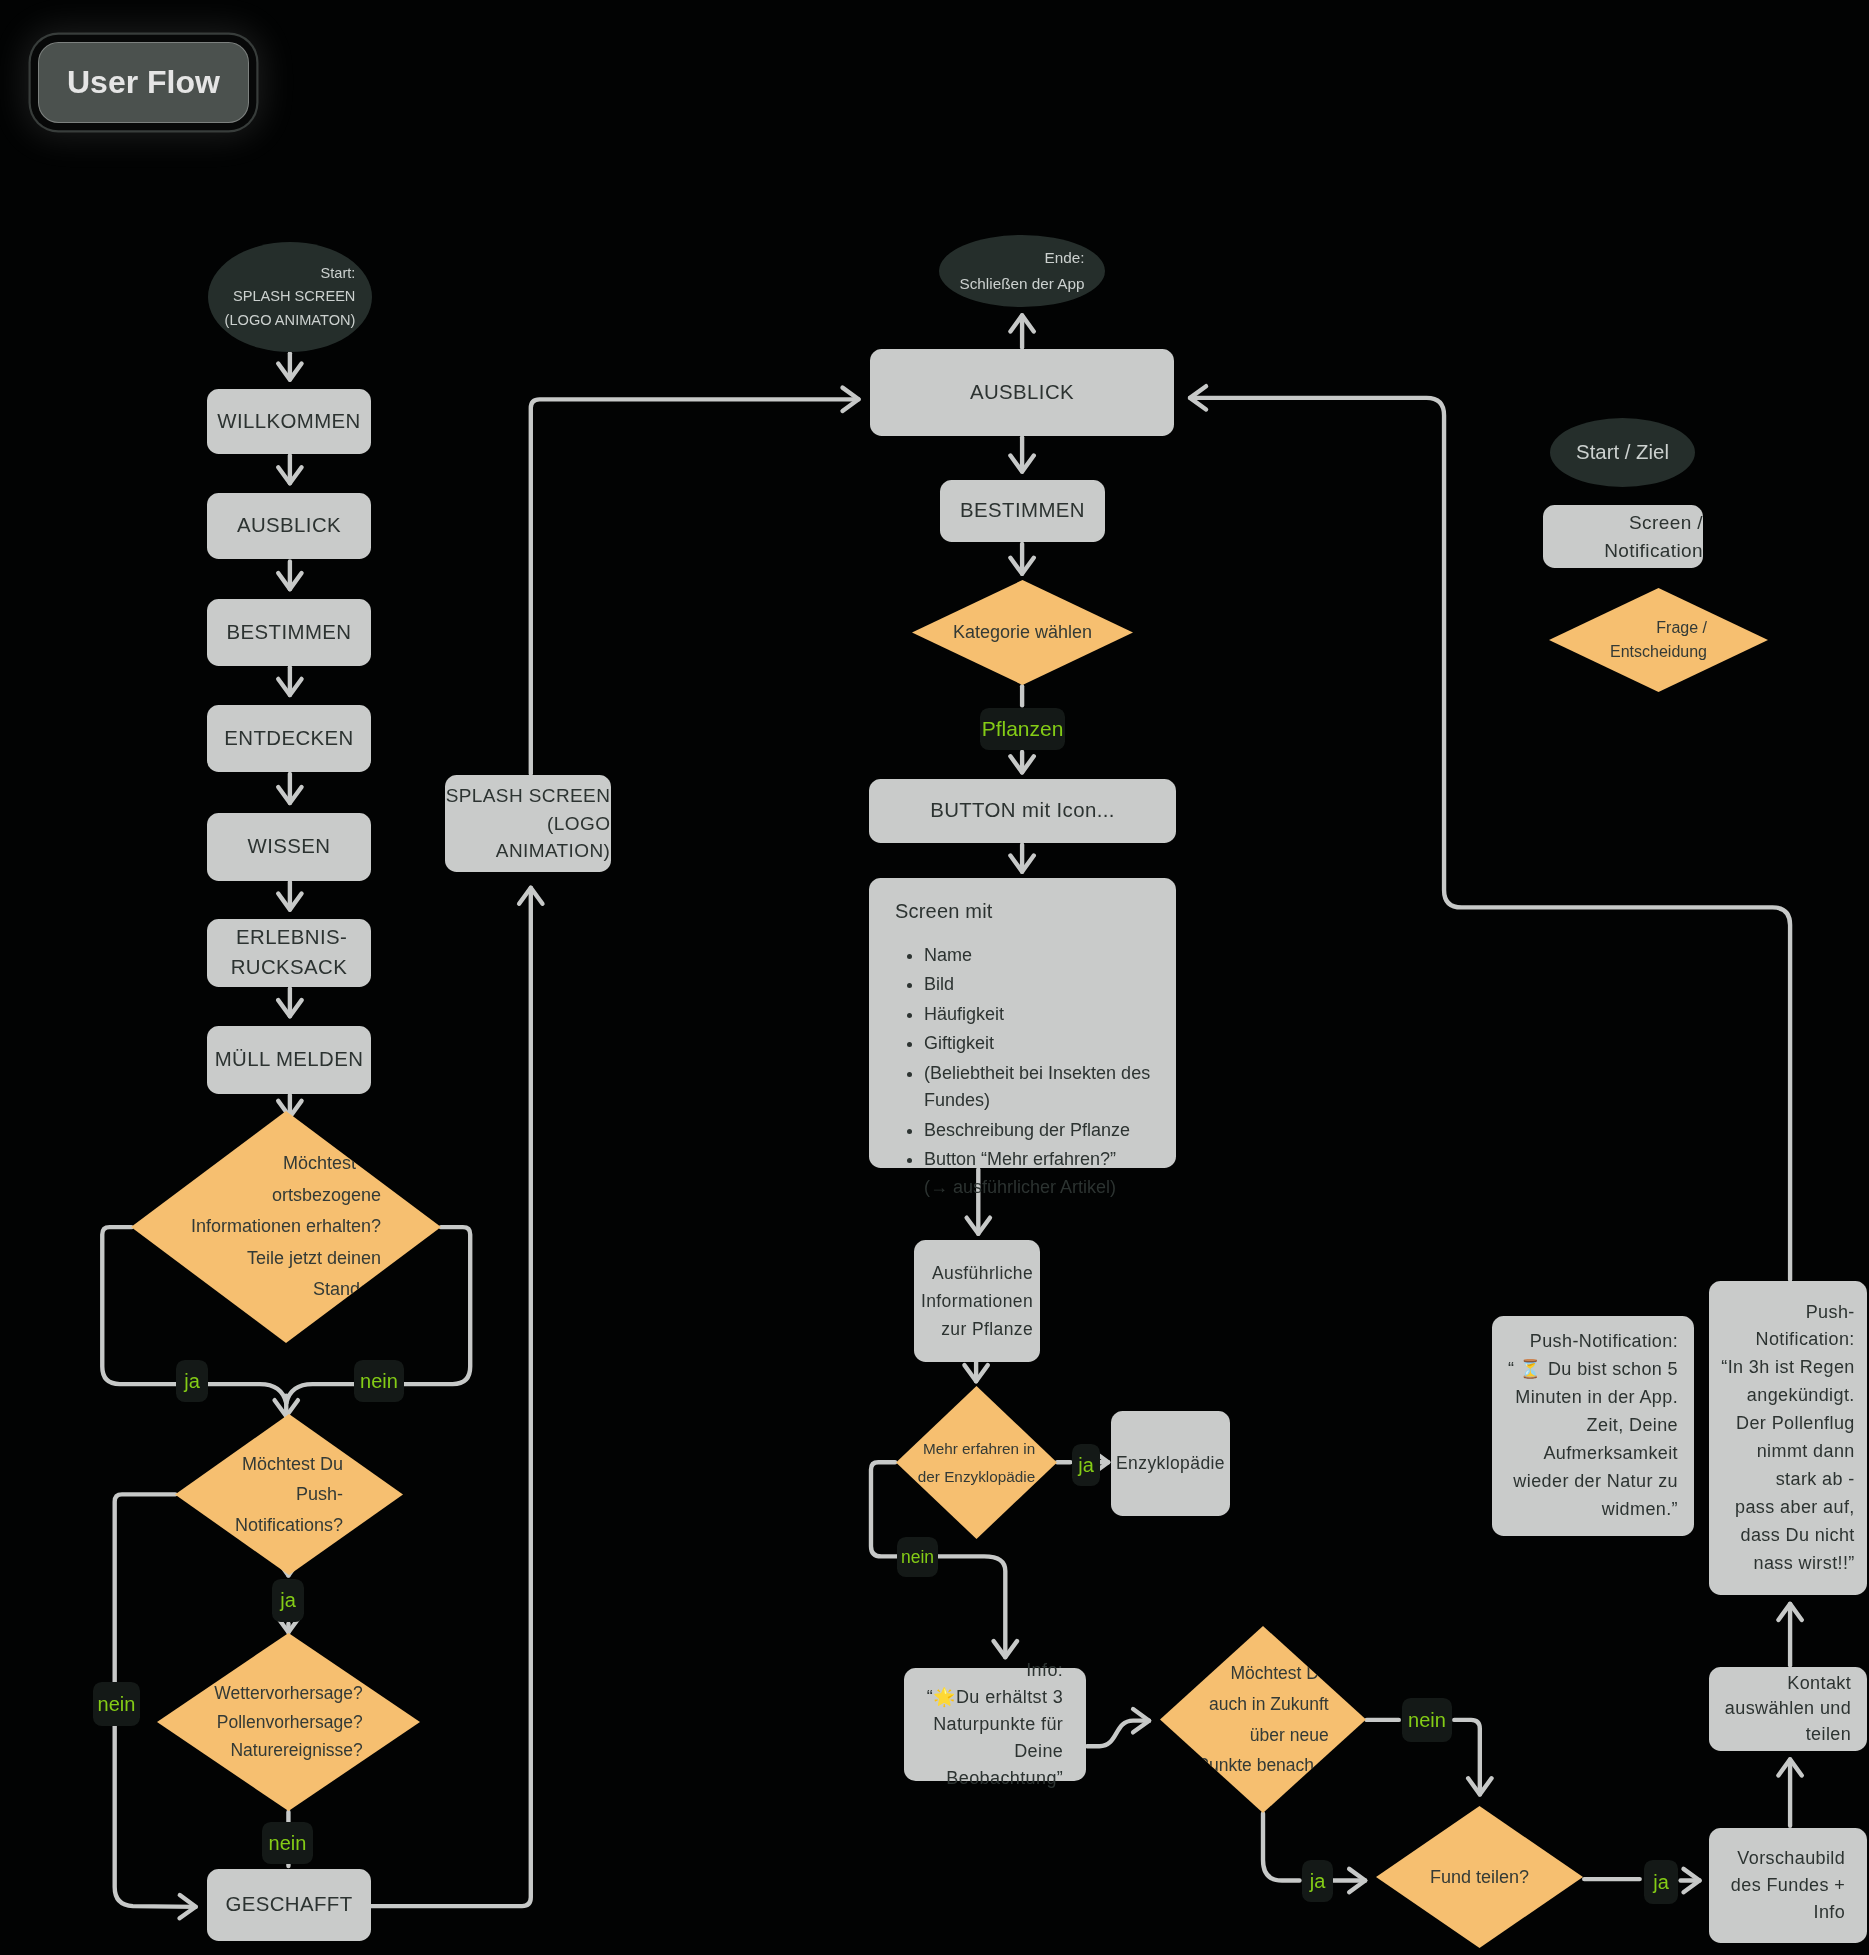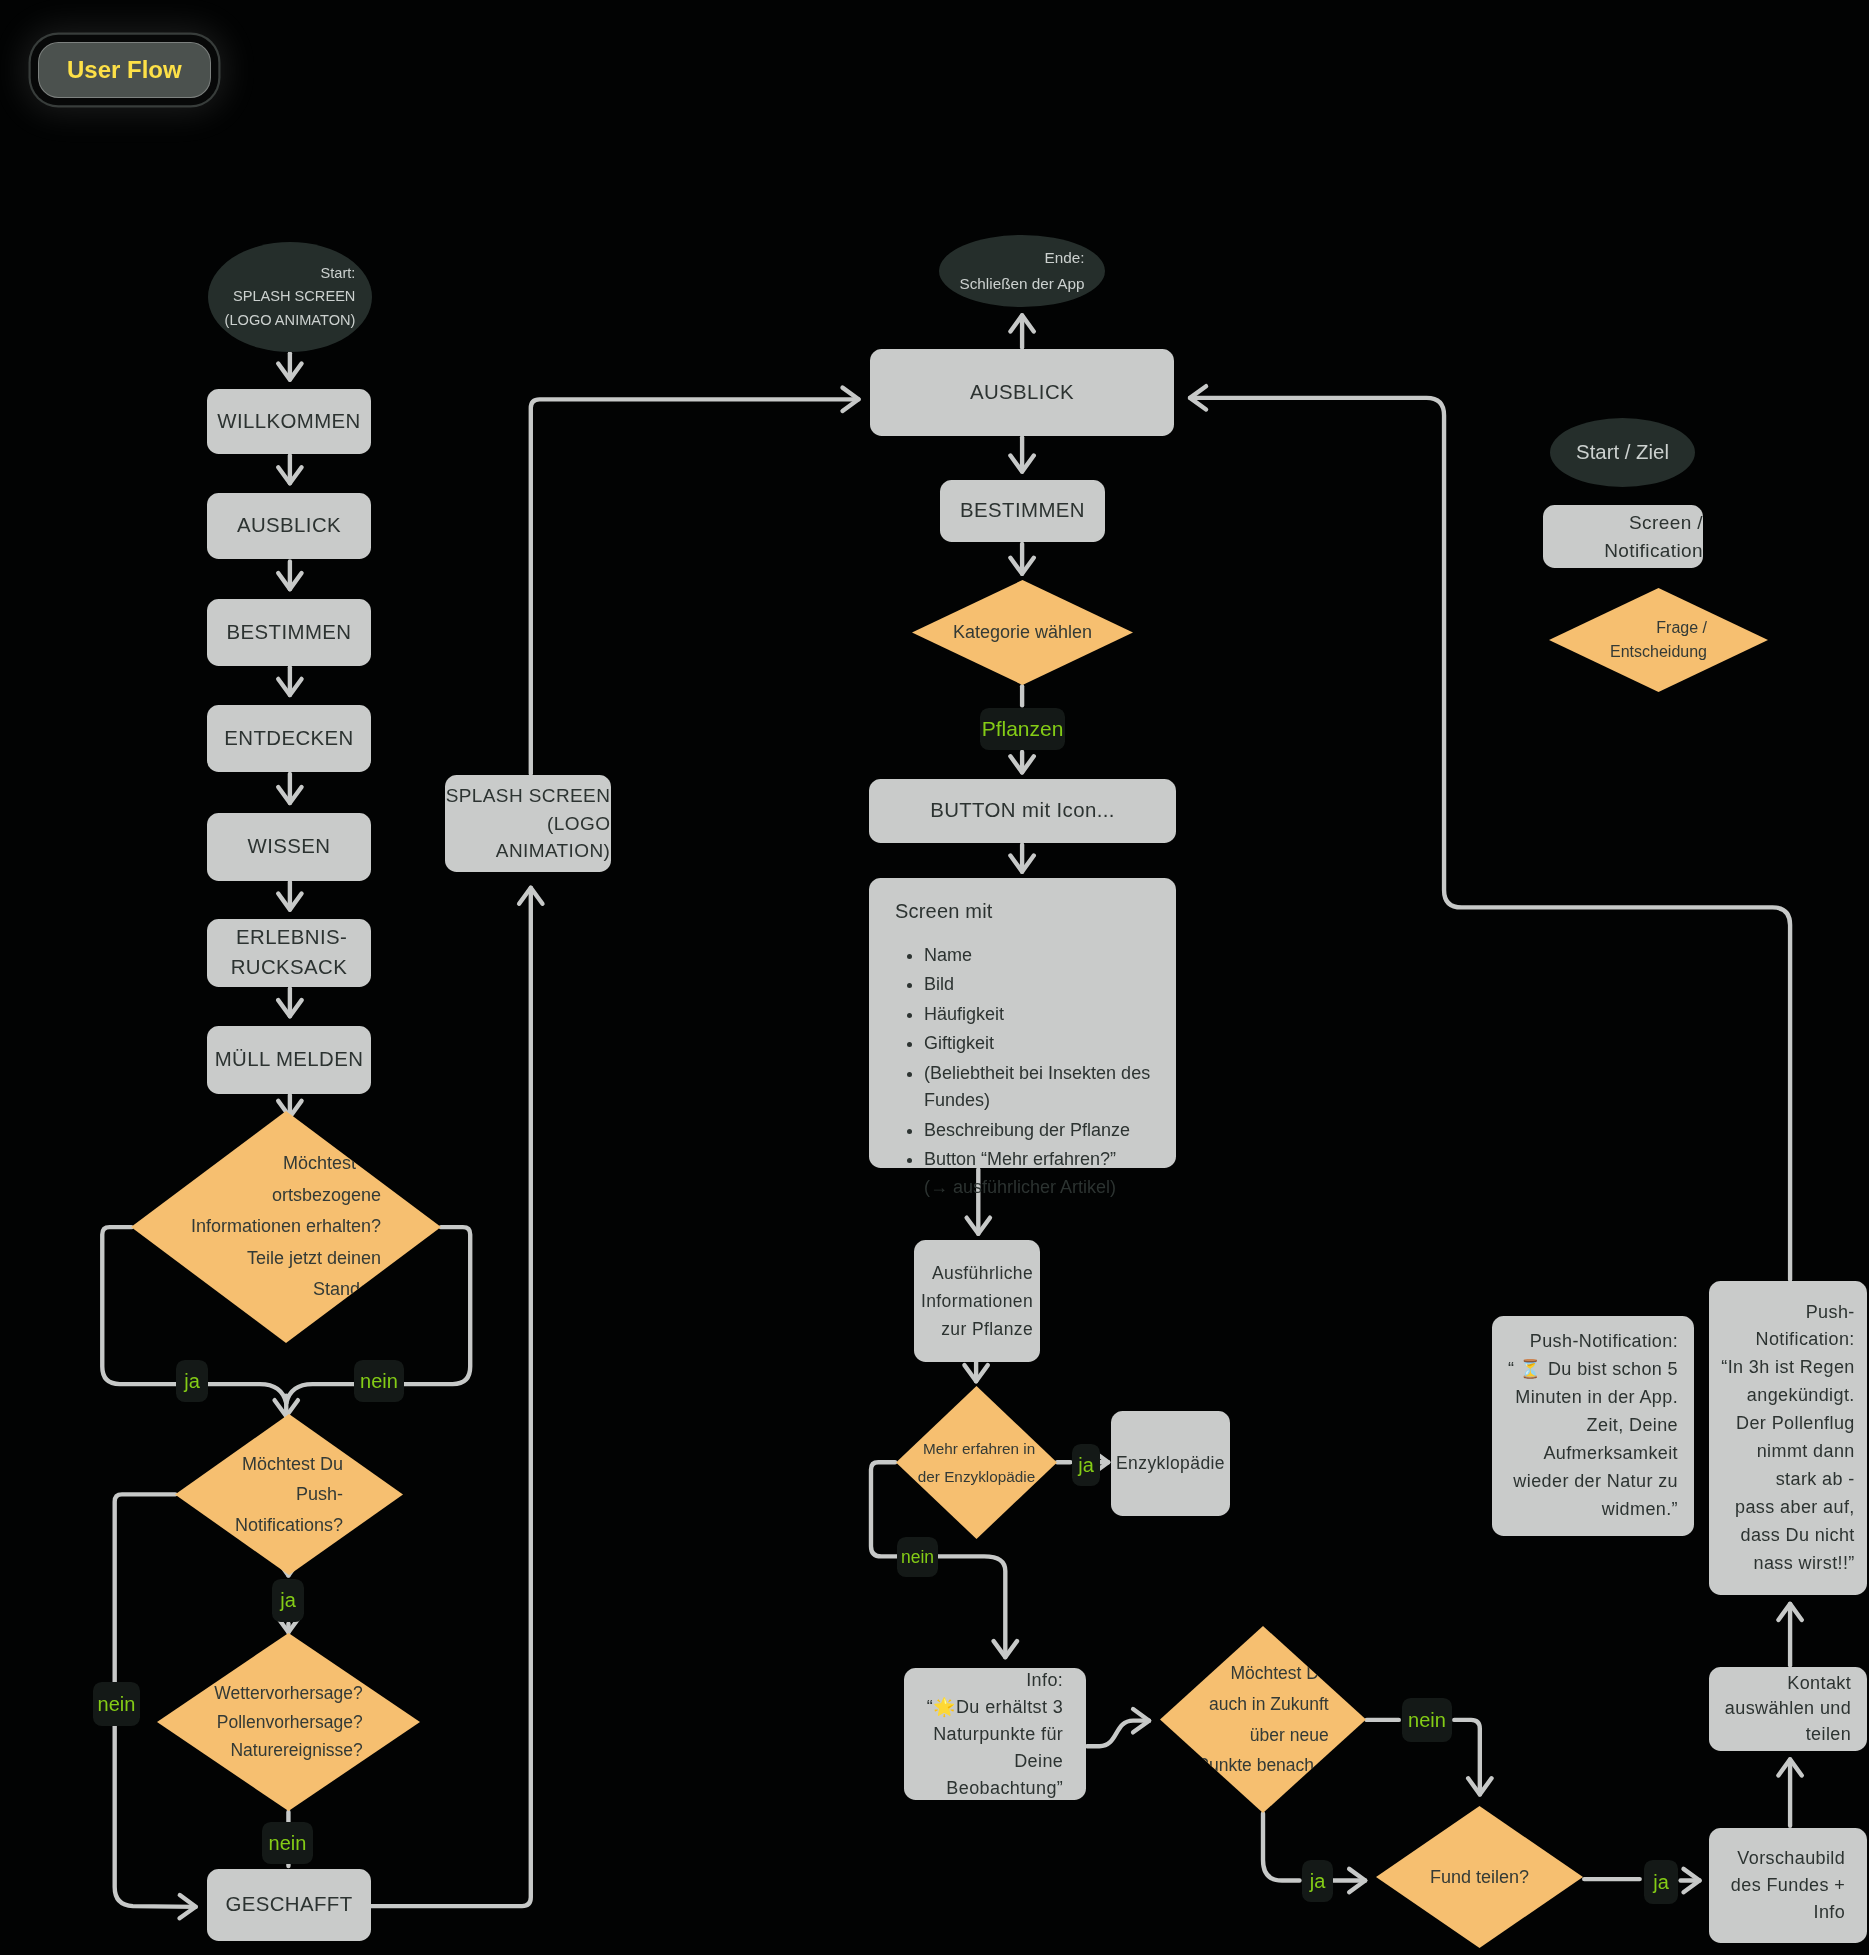"User Flow" .title-pill { color: #fde047 -> #e5e5e5; font-size: 24px -> 32px; padding: 13px 28px -> 21px 28px }
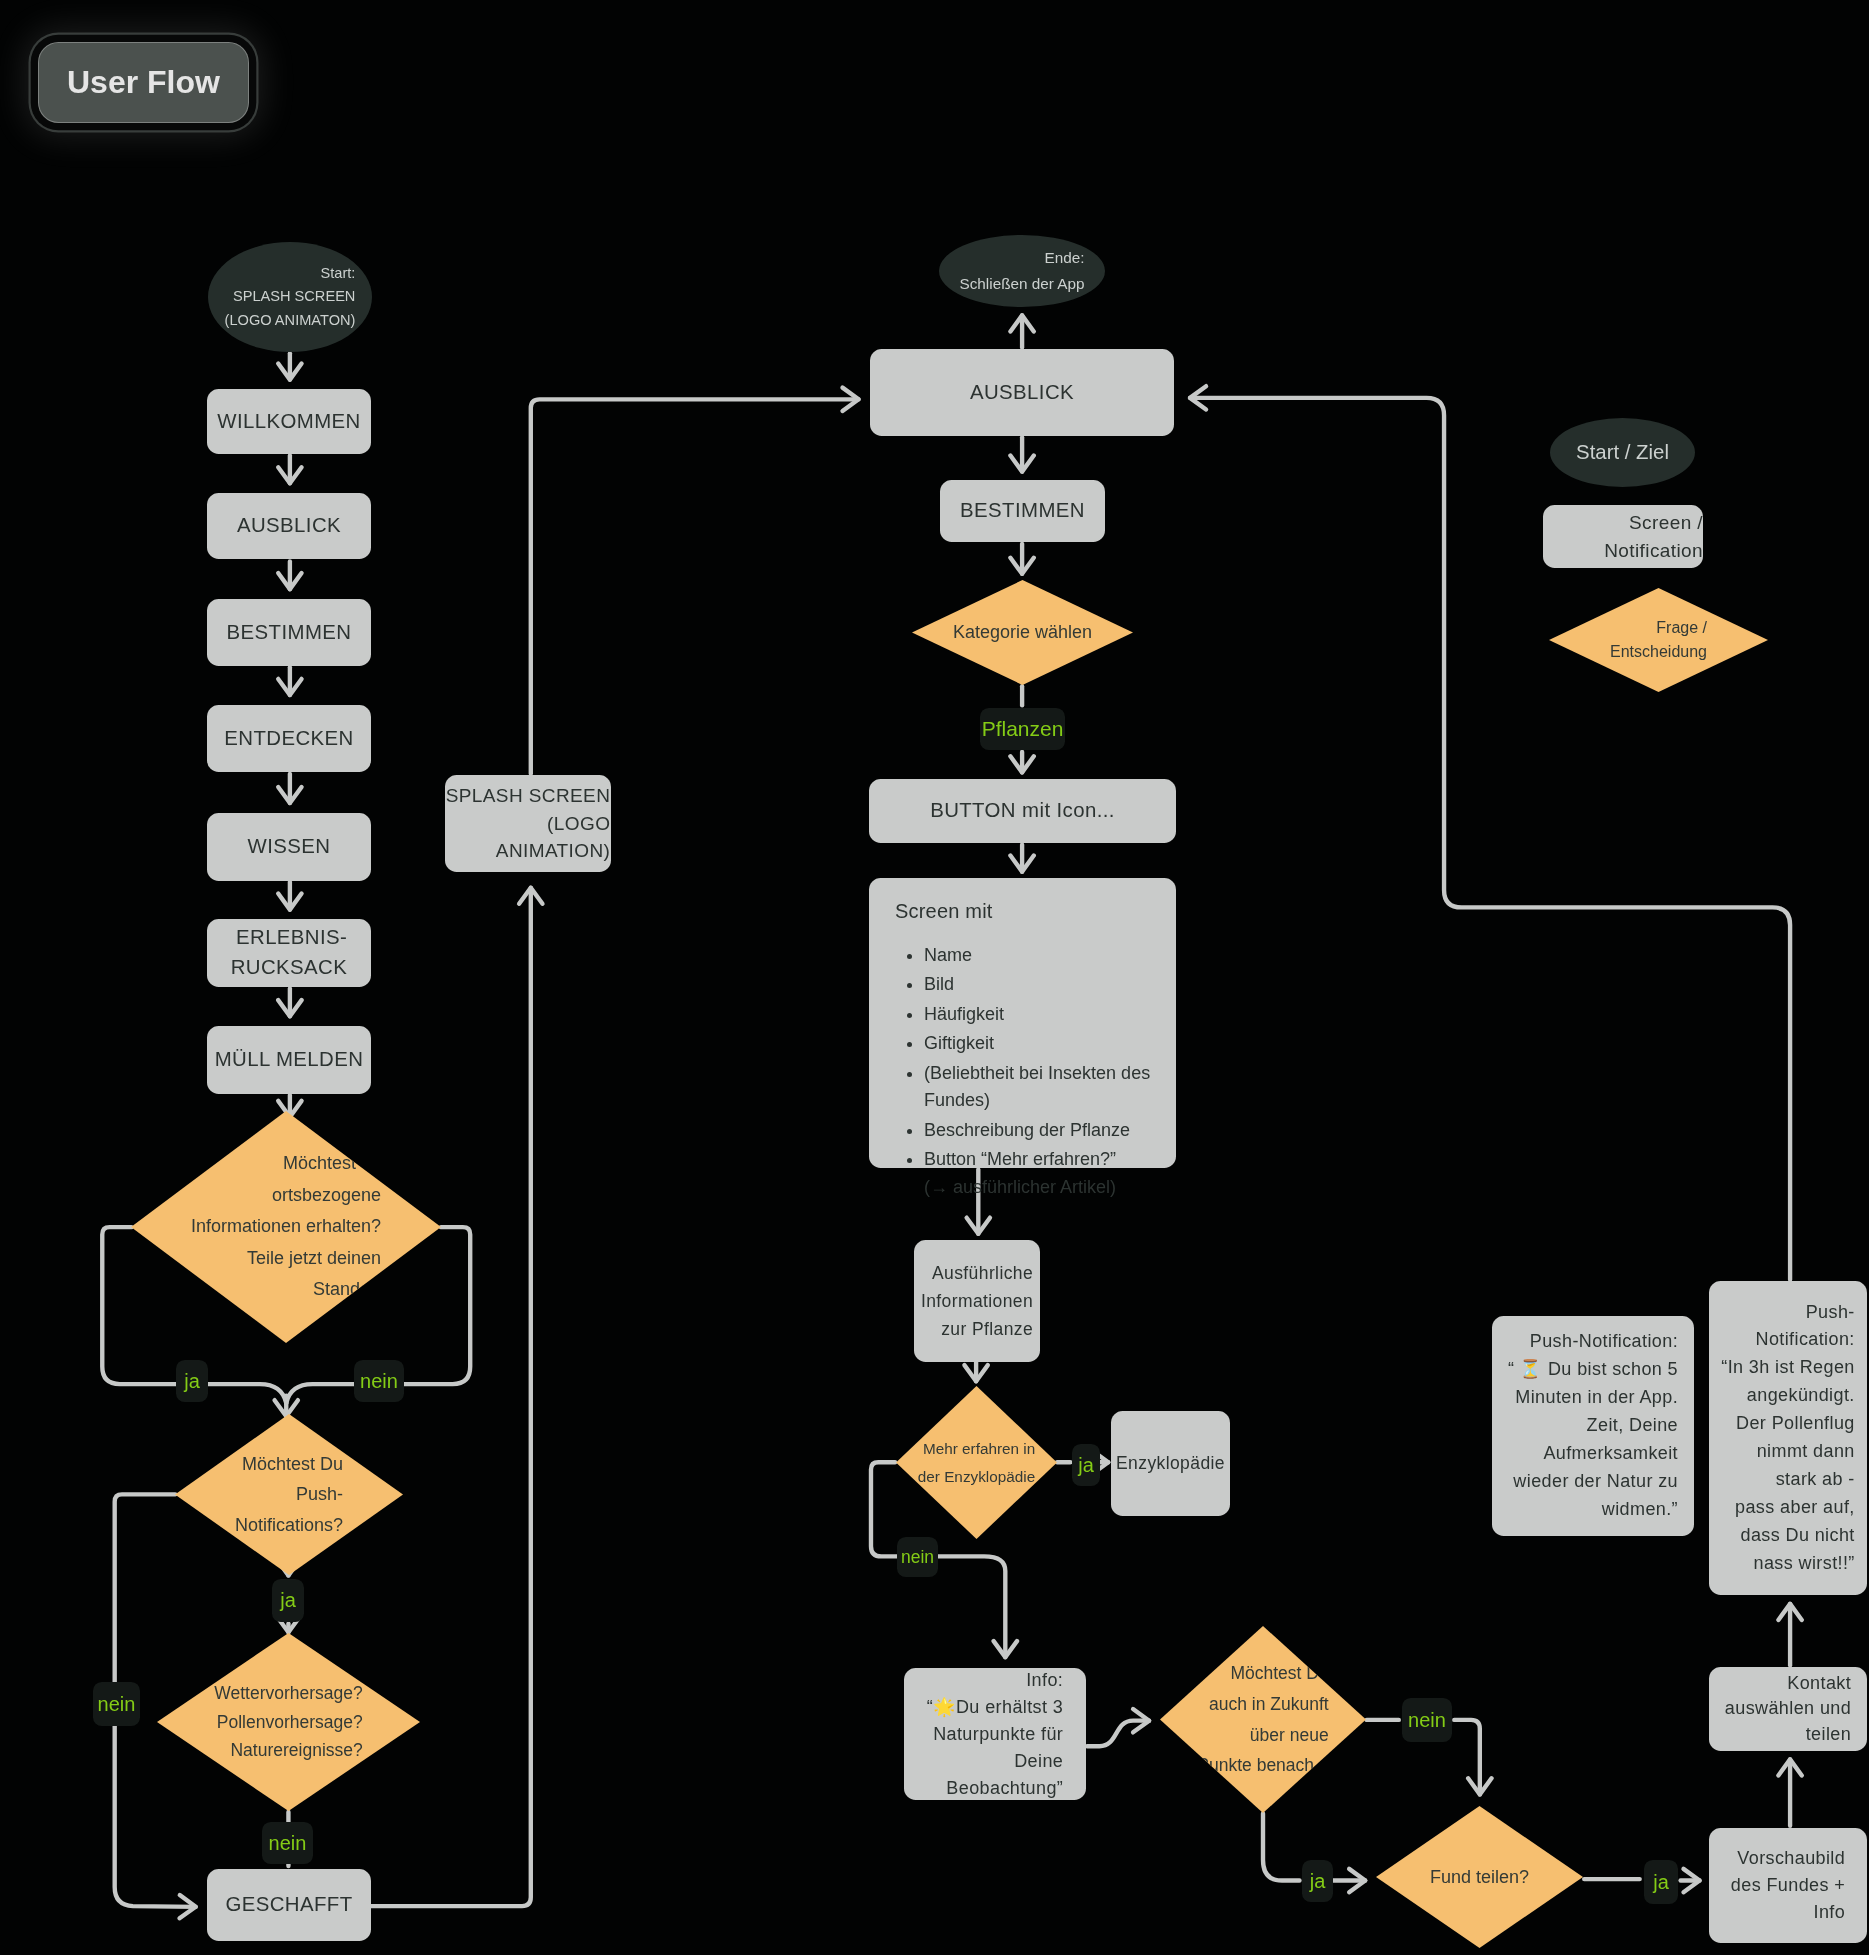"Info:" div.node { height: 132px -> 113px }
